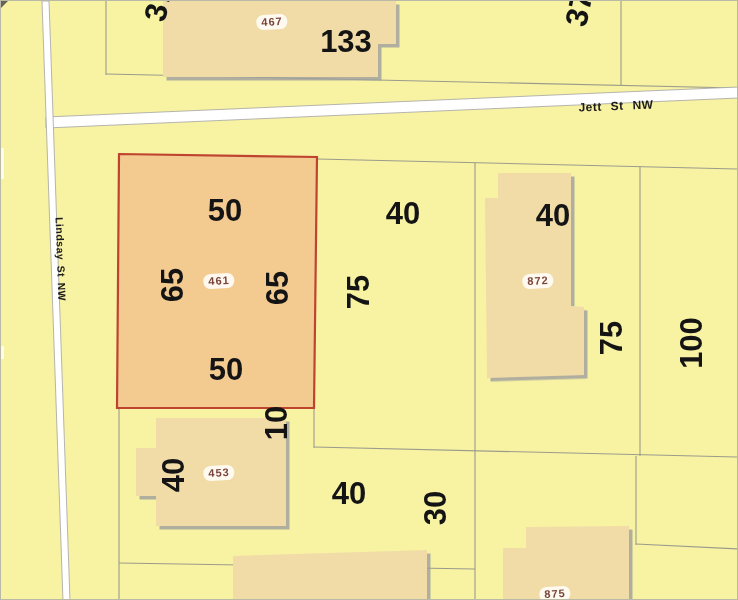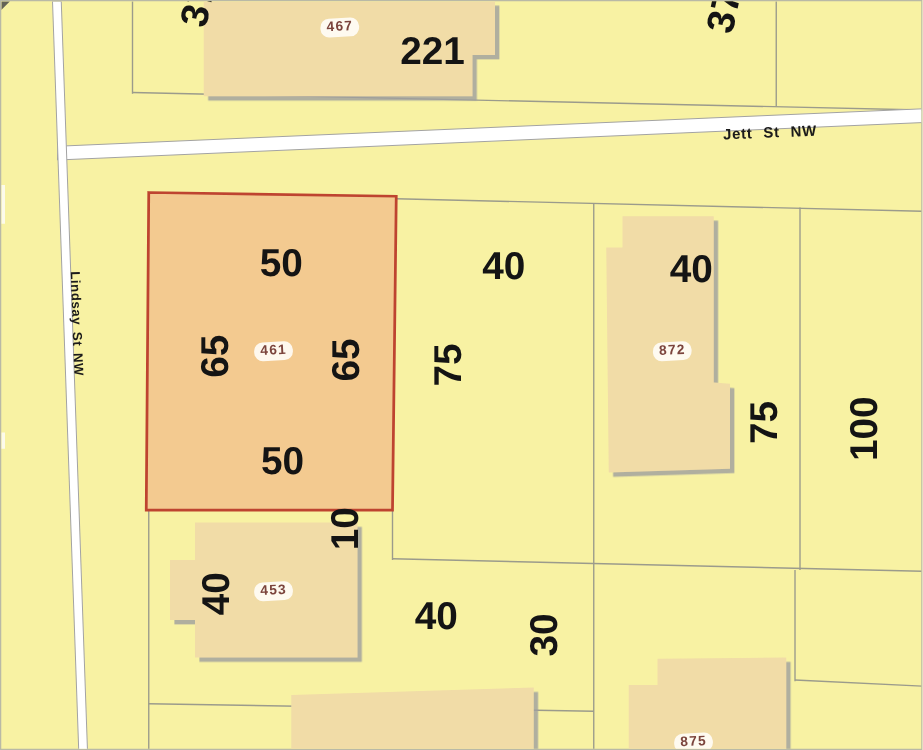"221" div.dim { text: 221 -> 133 }
